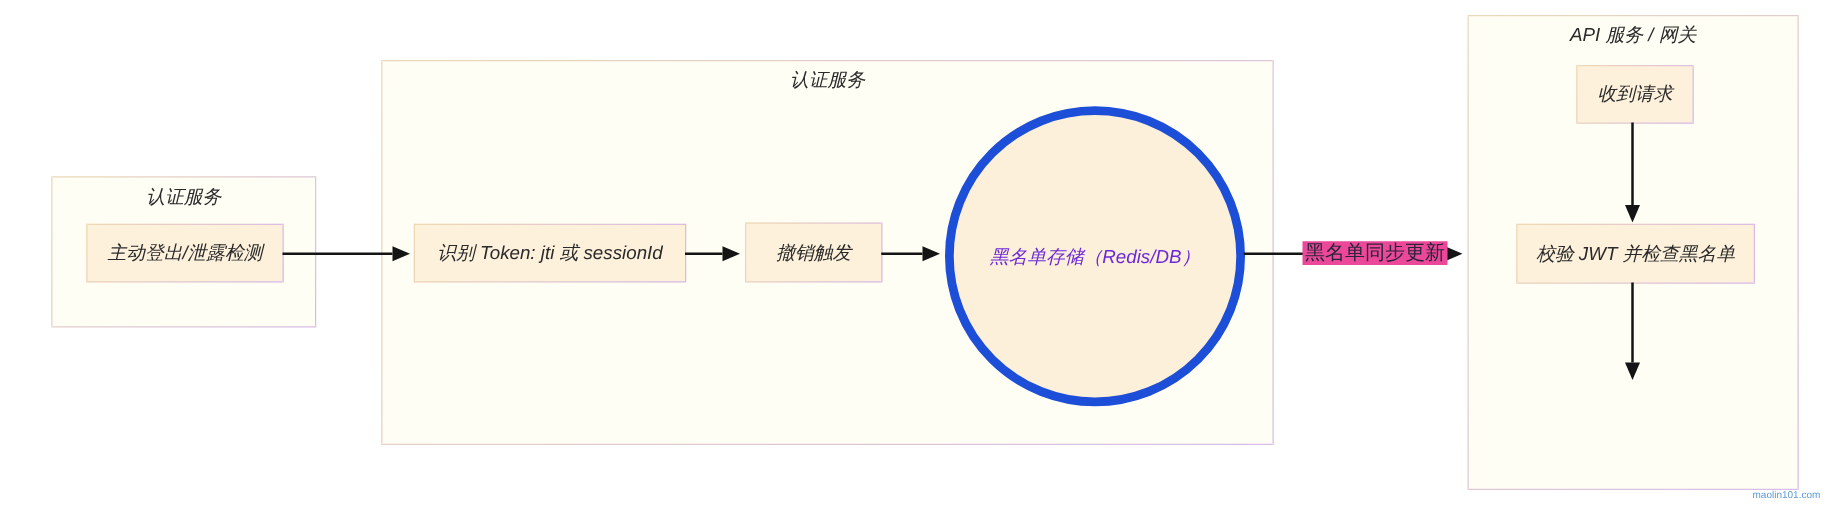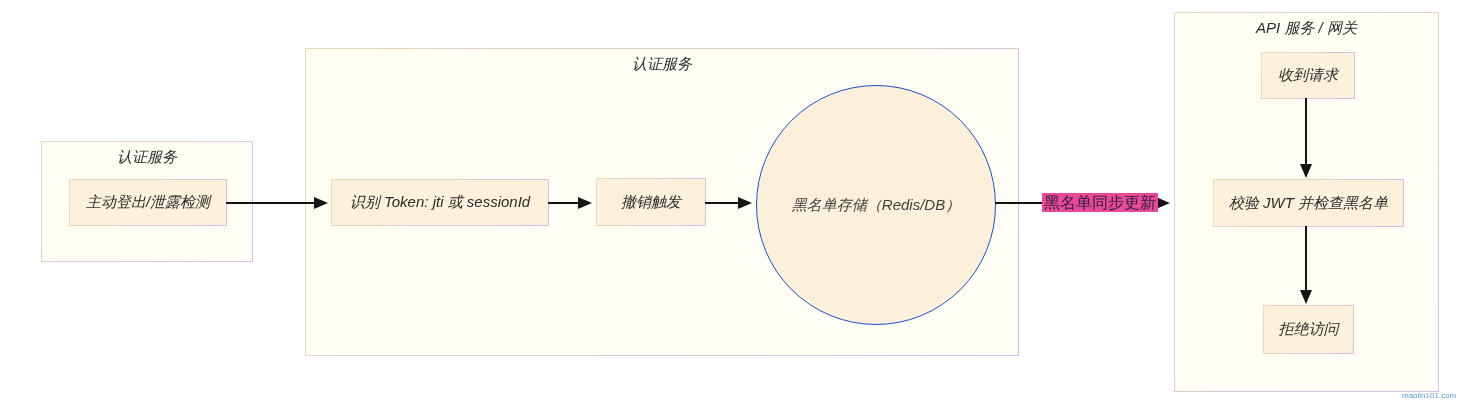"黑名单存储（Redis/DB）" .circle-node { border: 1px solid #1d4ed8 -> 7px solid #1d4ed8; color: #404040 -> #6d28d9 }
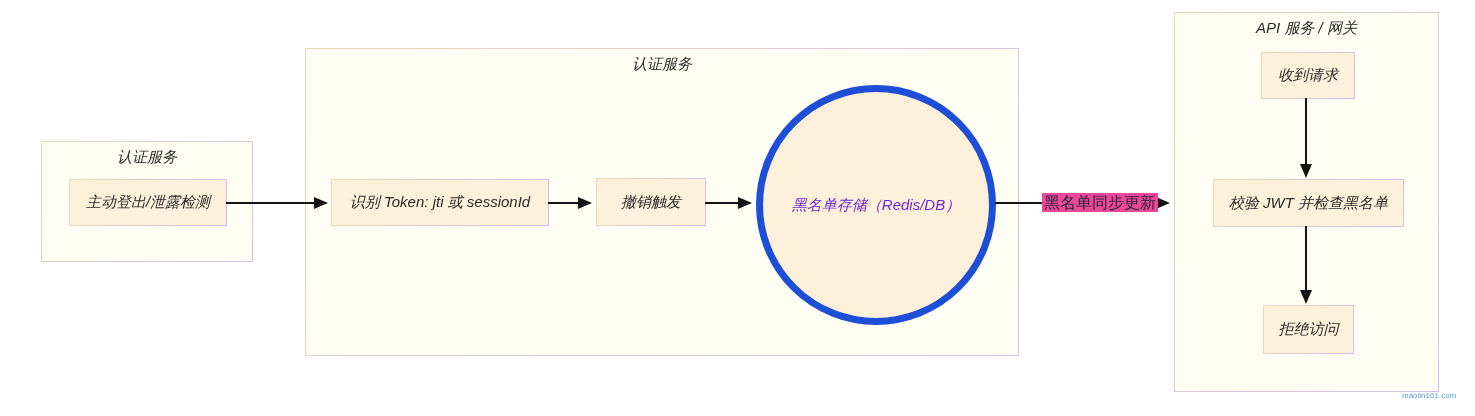"拒绝访问" div.node { html: <div>拒绝访问</div> -> none }
